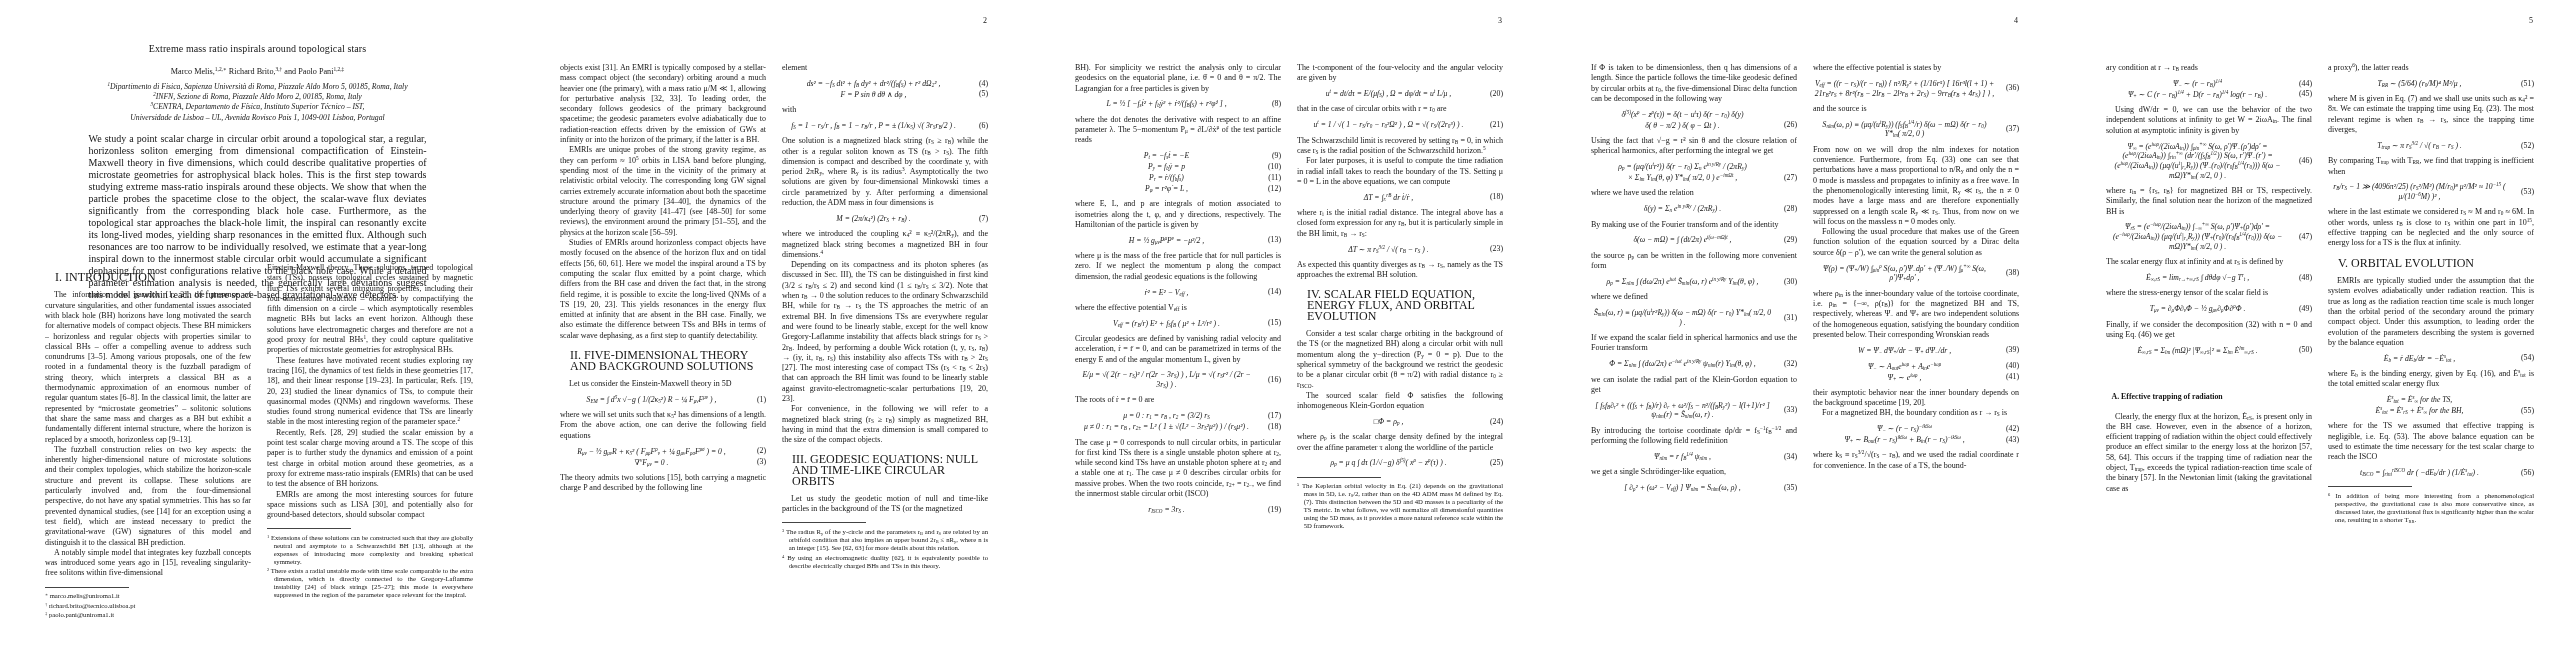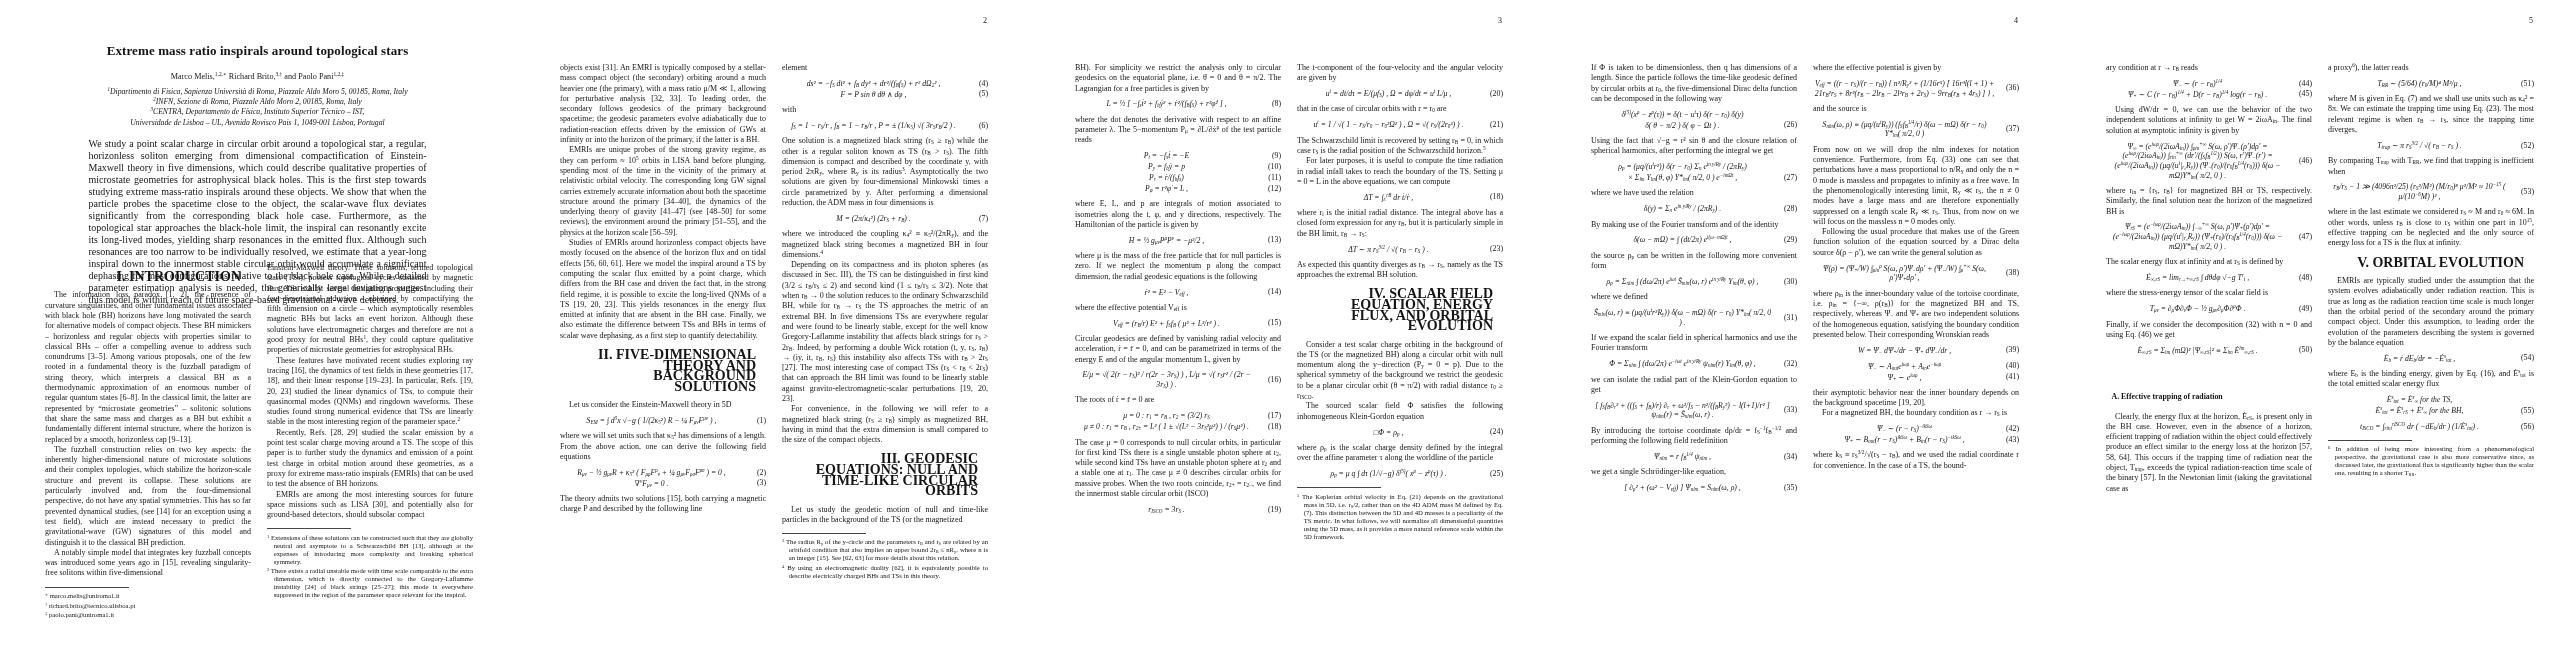"Extreme mass ratio inspirals around" .title { font-size: 13px -> 10px; font-weight: bold -> normal }
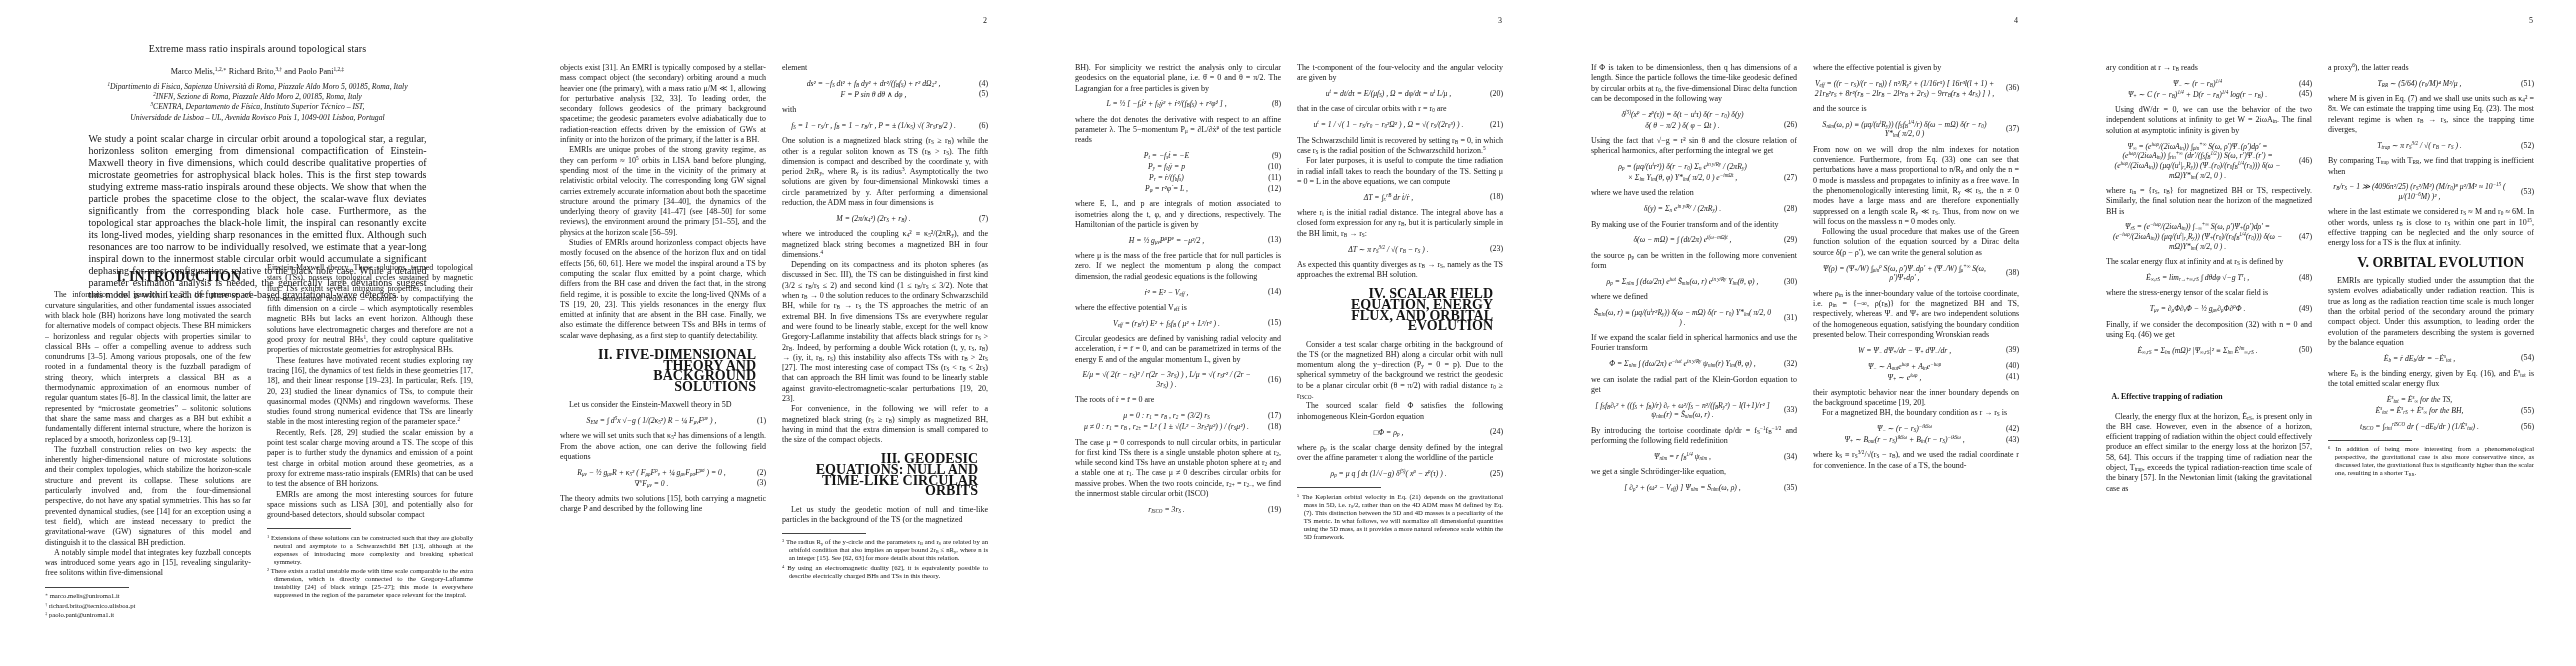"where the effective potential is" div.para { text: given -> states }
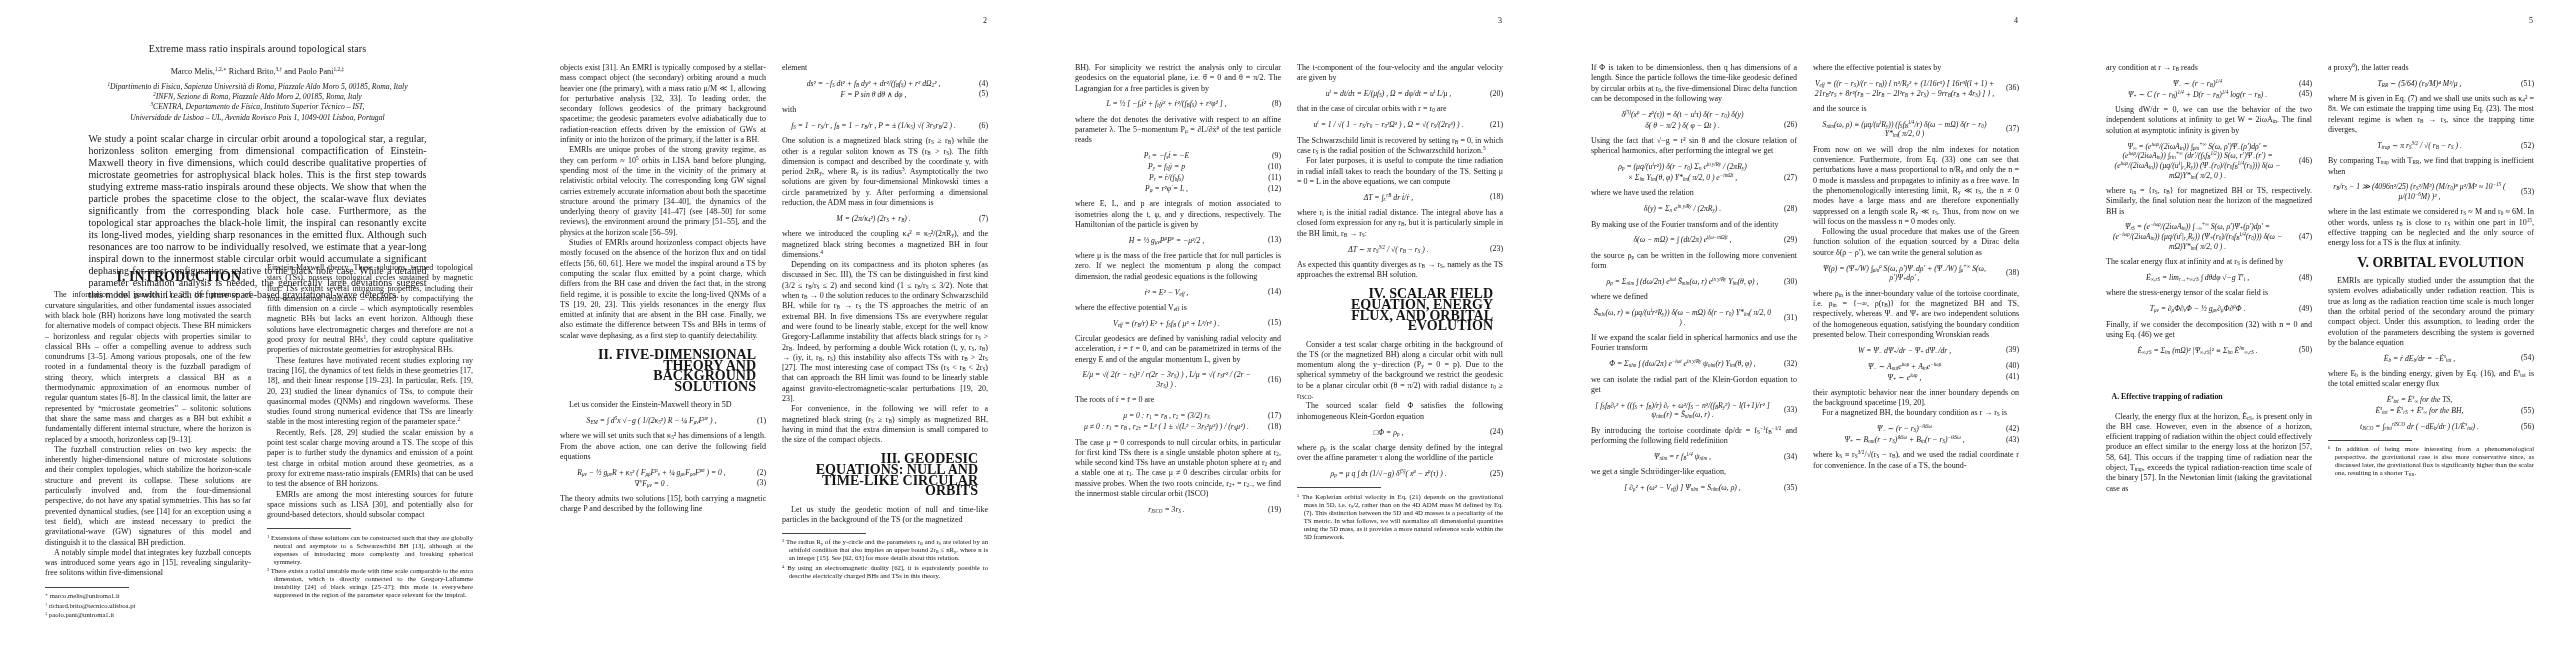"V. ORBITAL EVOLUTION" .shead { font-size: 14px -> 12px; font-weight: bold -> normal; text-align: right -> left }
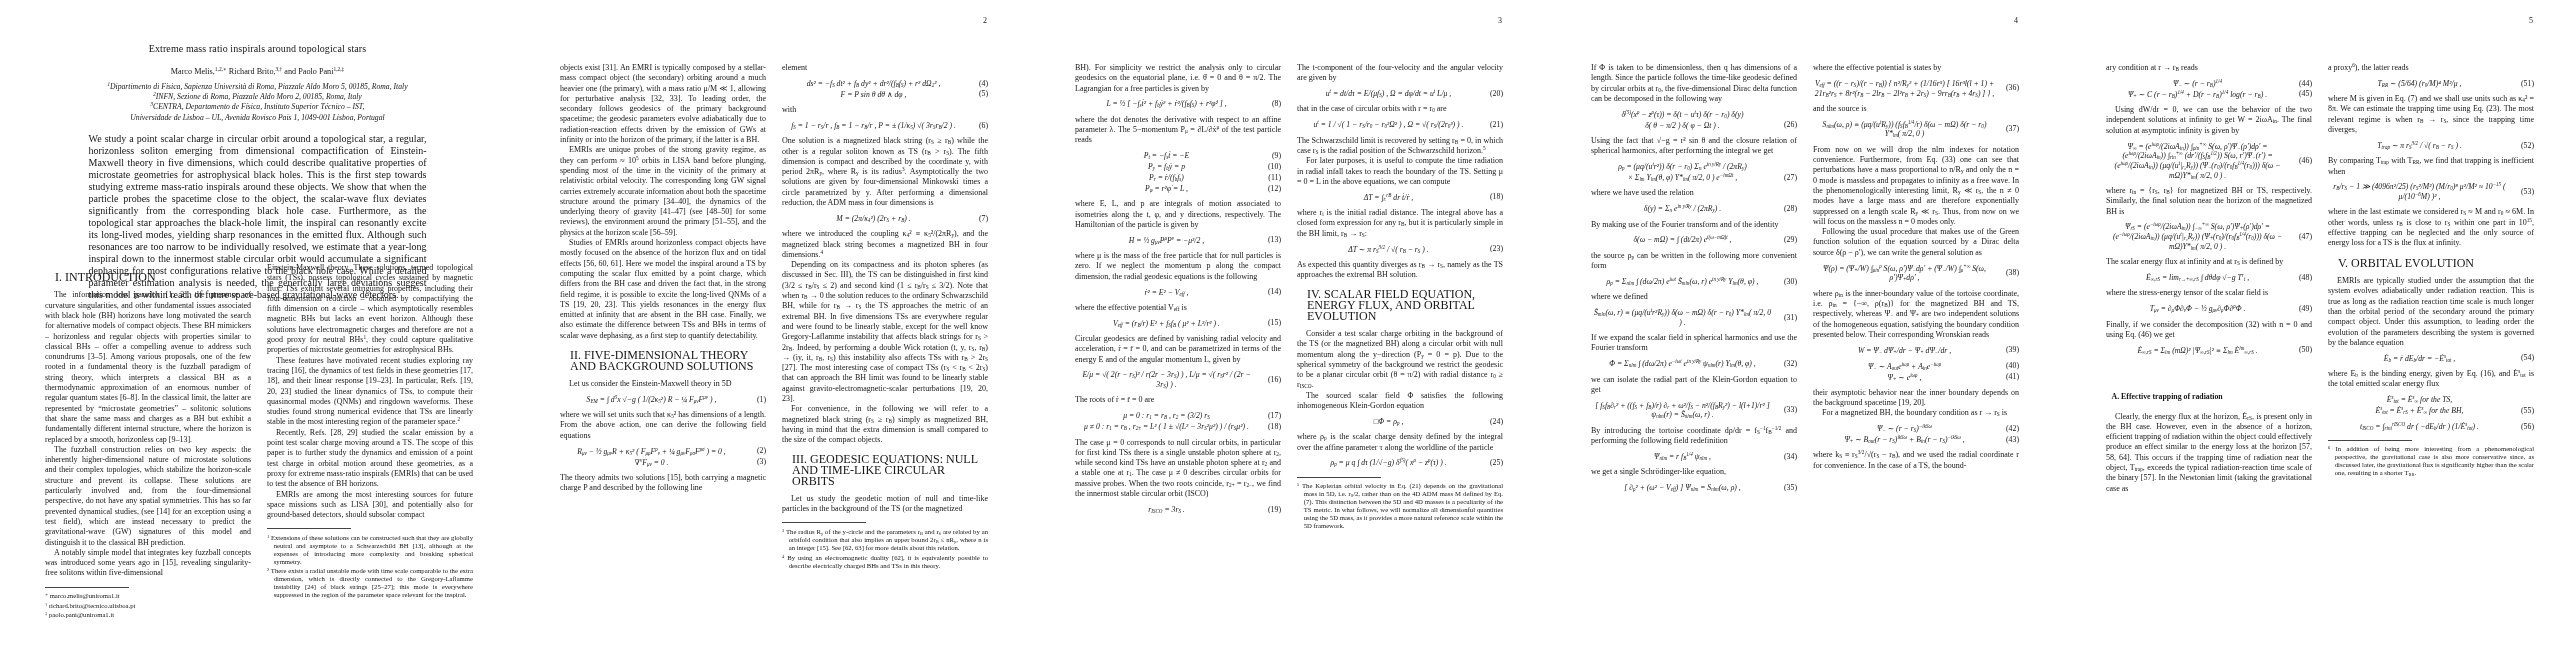"where for the TS we" div.para { html: none -> <div>where for the TS we assumed that effective trapping is negligible, i.e. Eq. (53). The above balance equation can be used to estimate the time necessary for the test scalar charge to reach the ISCO</div> }
